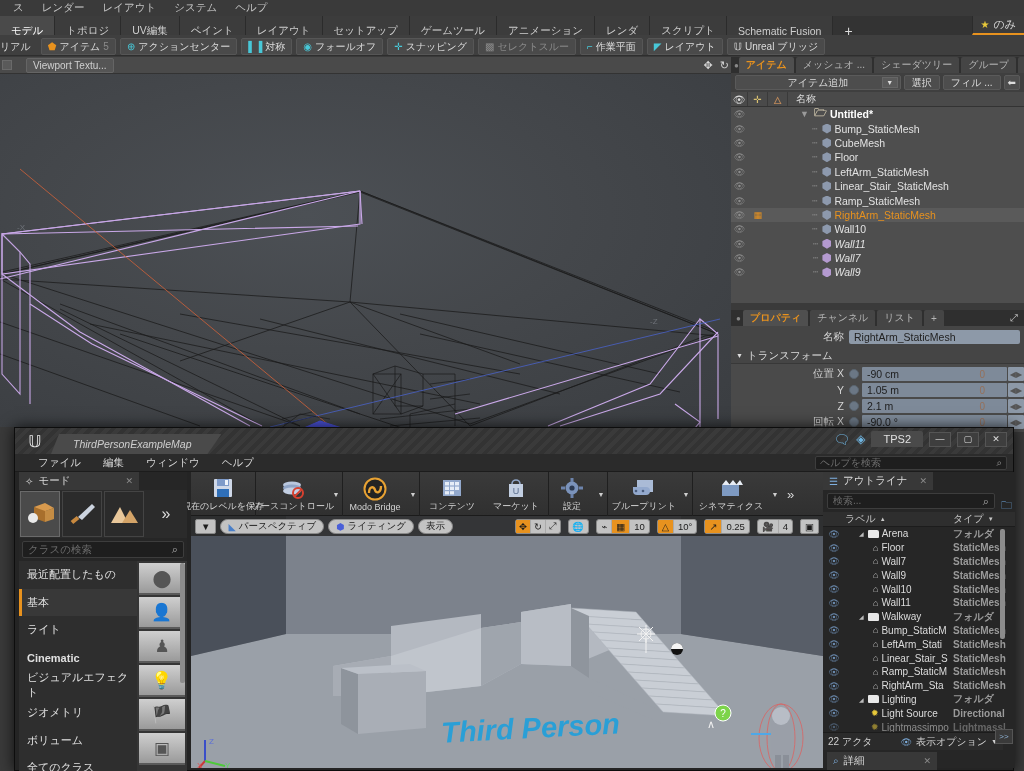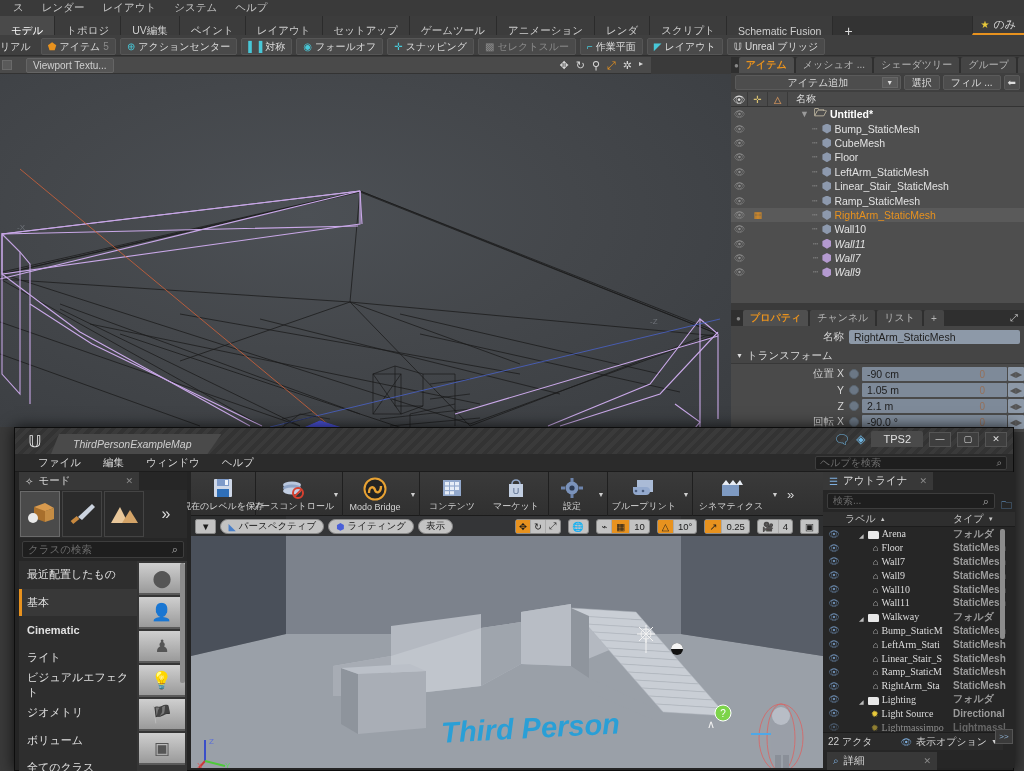"Viewport Textu..." .vp-head { width: 651px -> 795px }
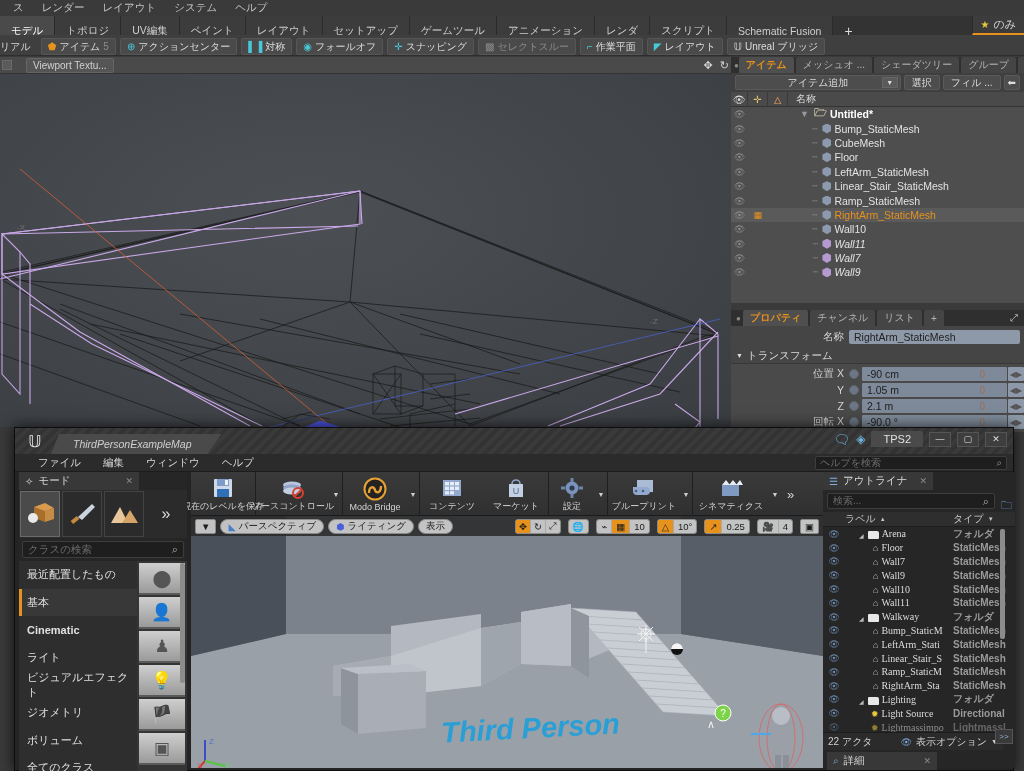"Arena" .orow .lblc { align-items: flex-end -> center; font-family: Liberation Serif, serif -> none }
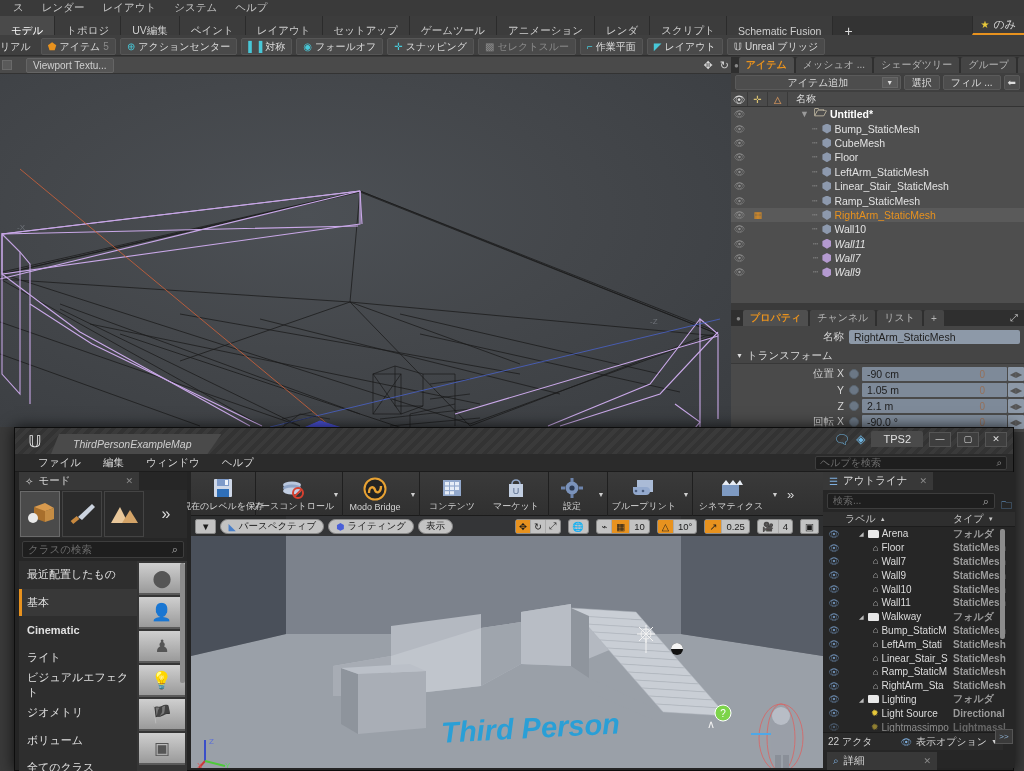"Cinematic" div.mi2 { order: before "ライト" -> after "ライト" }
